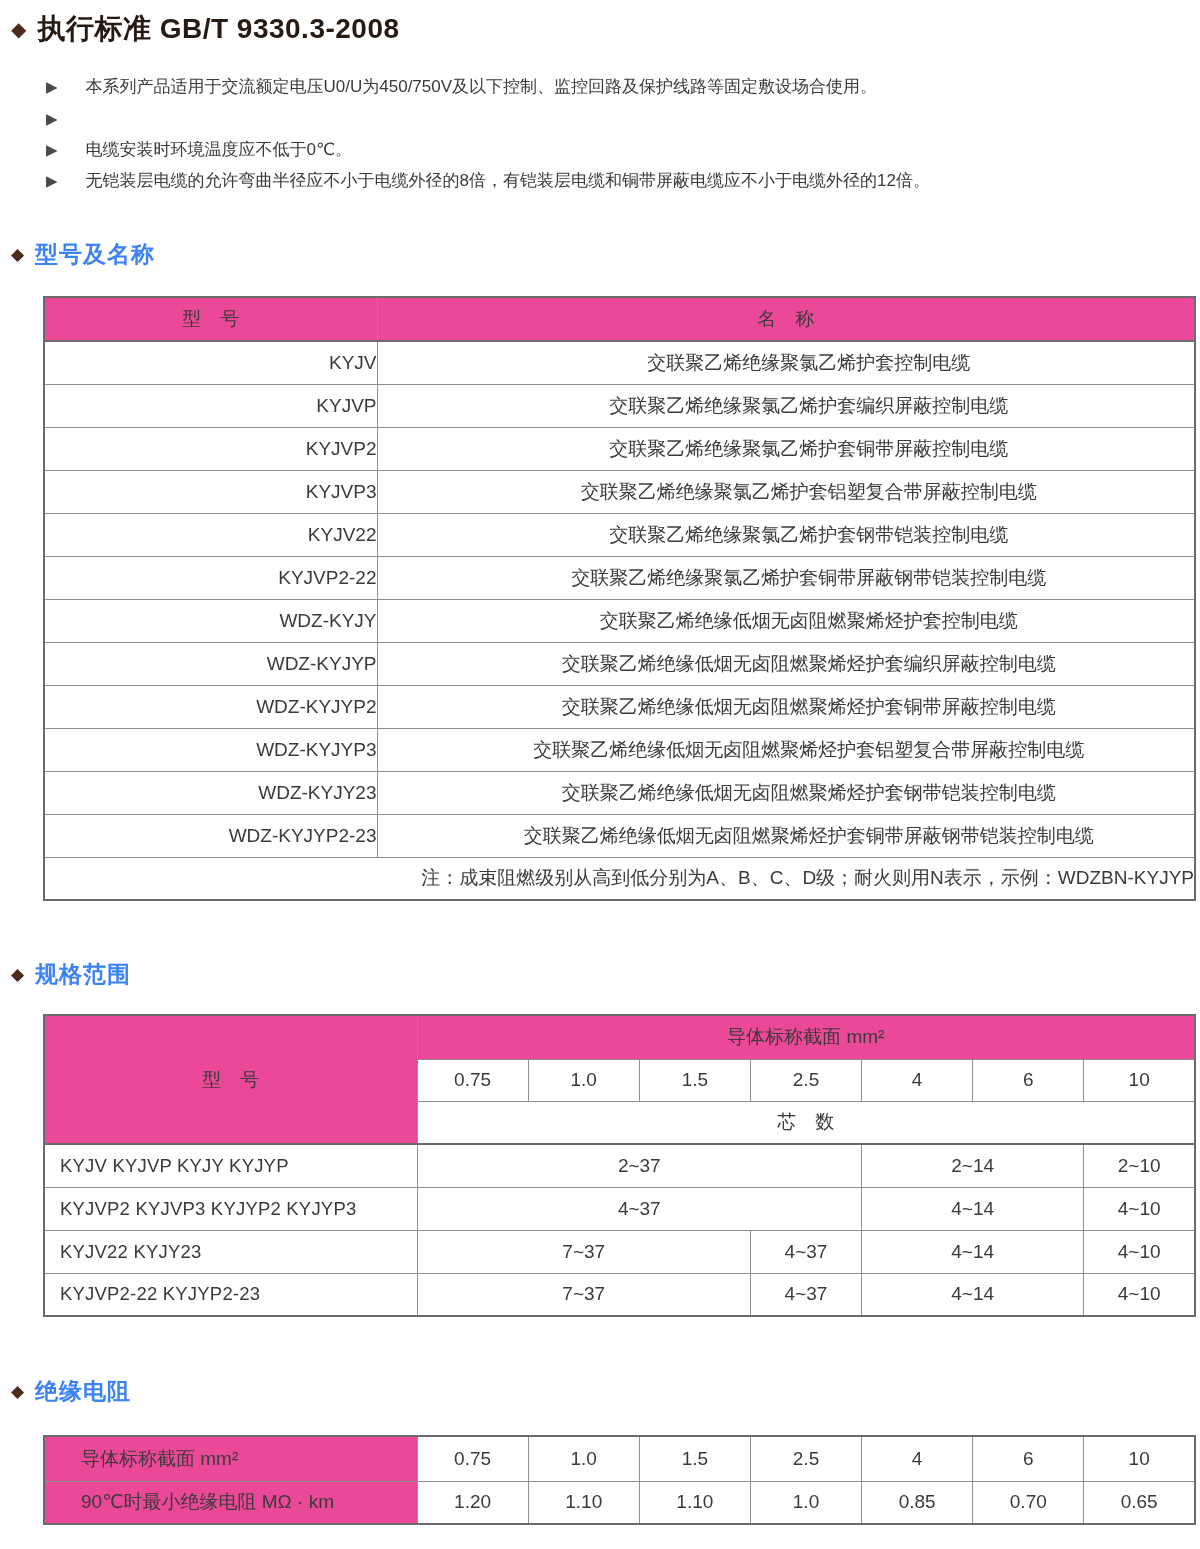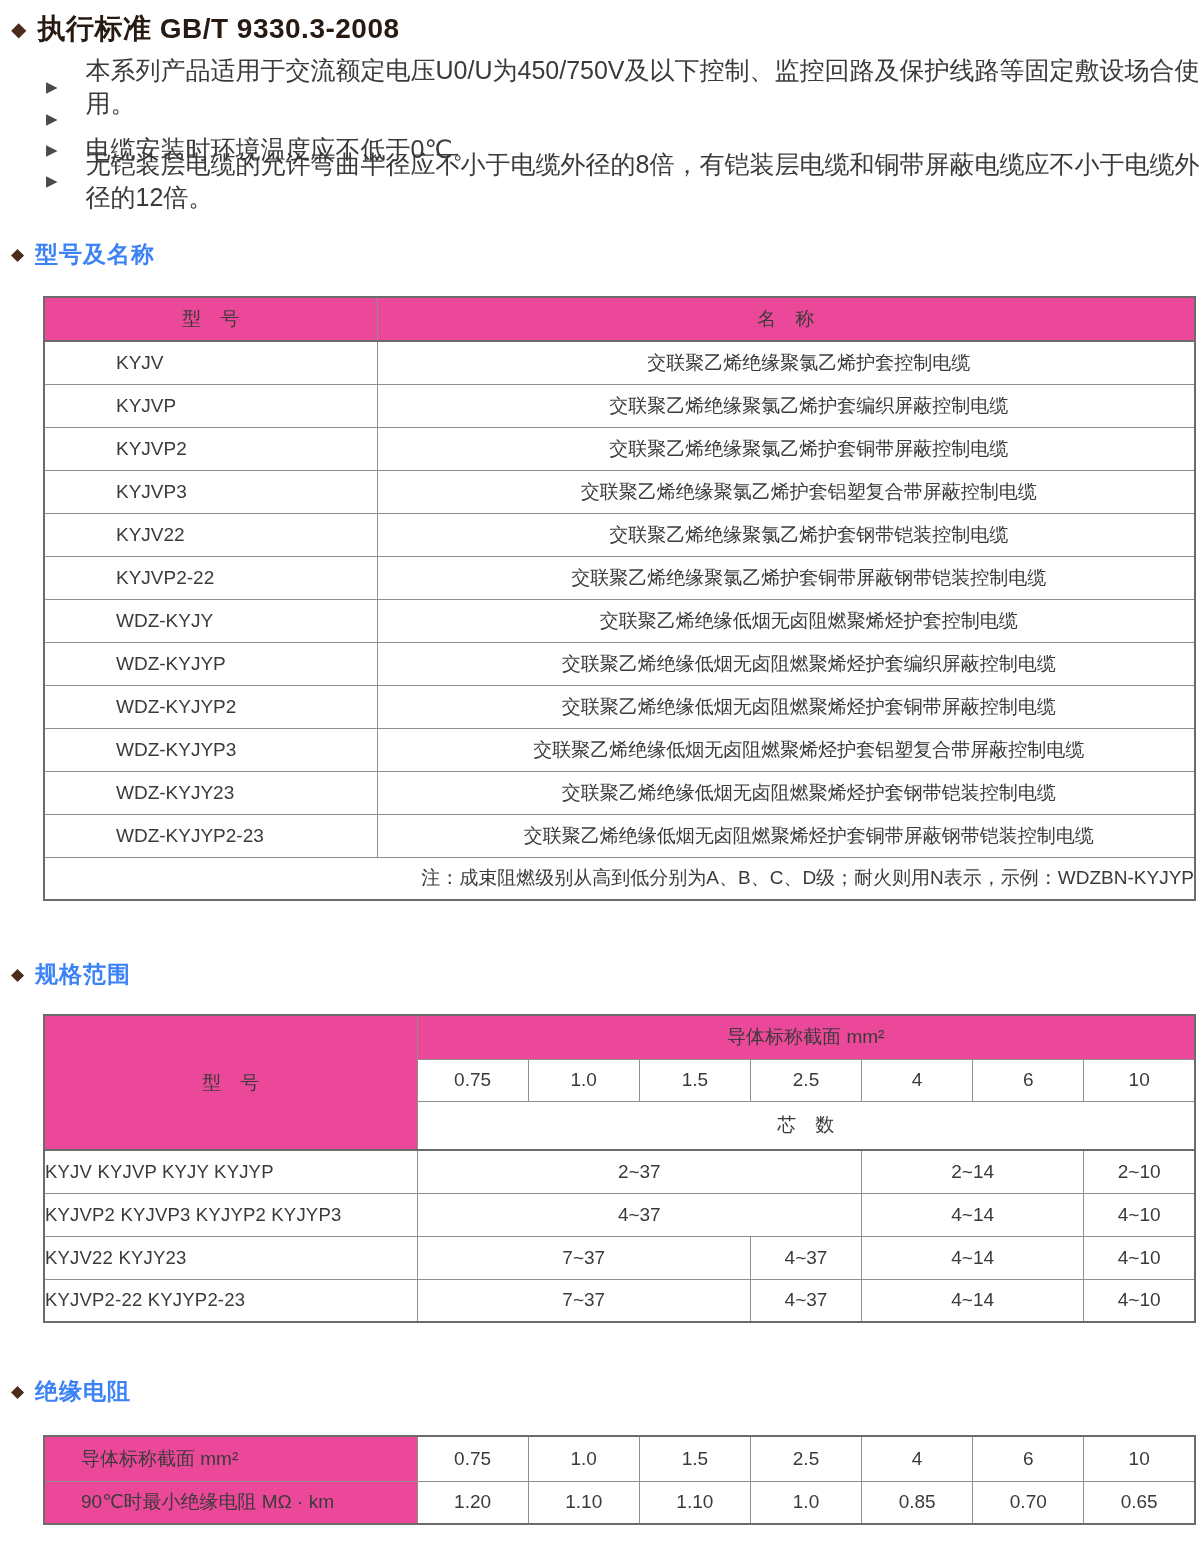"本系列产品适用于交流额定电压U0/U为450/750V及以下控制、监控回路及保护" .note-text { font-size: 25px -> 17px }
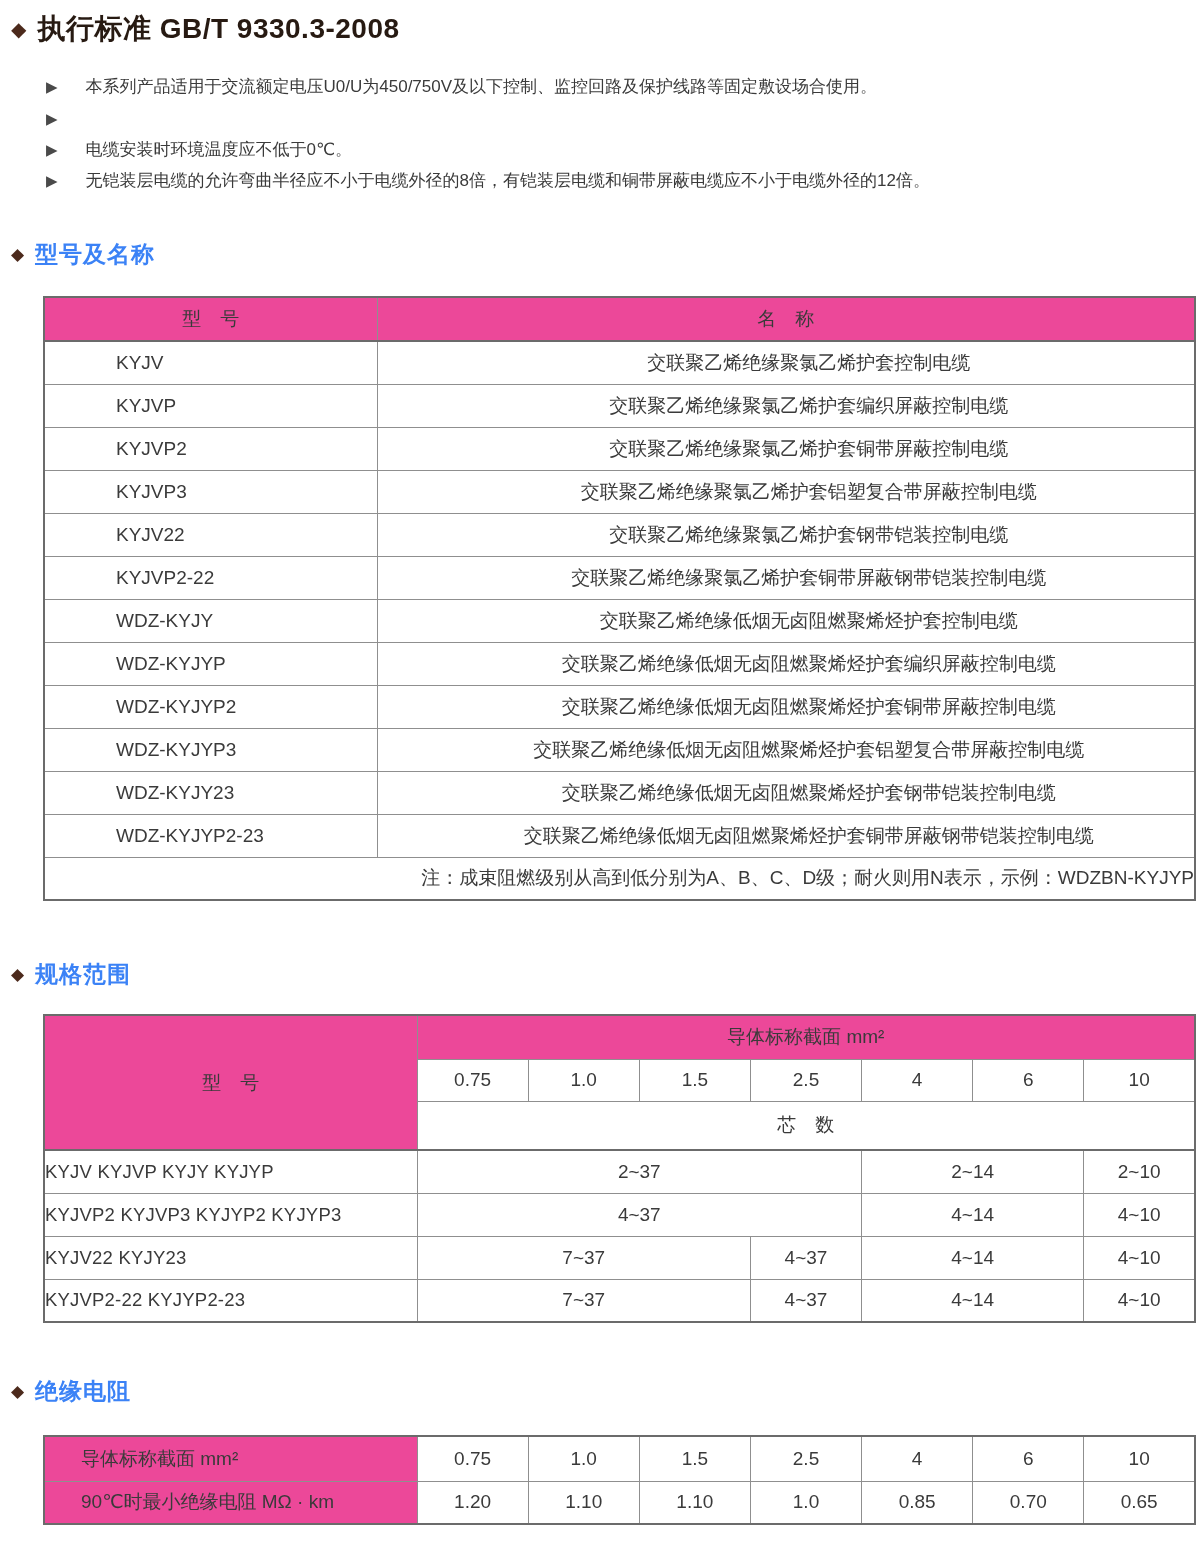"KYJV" .tbl-models td.model { text-align: left -> right }
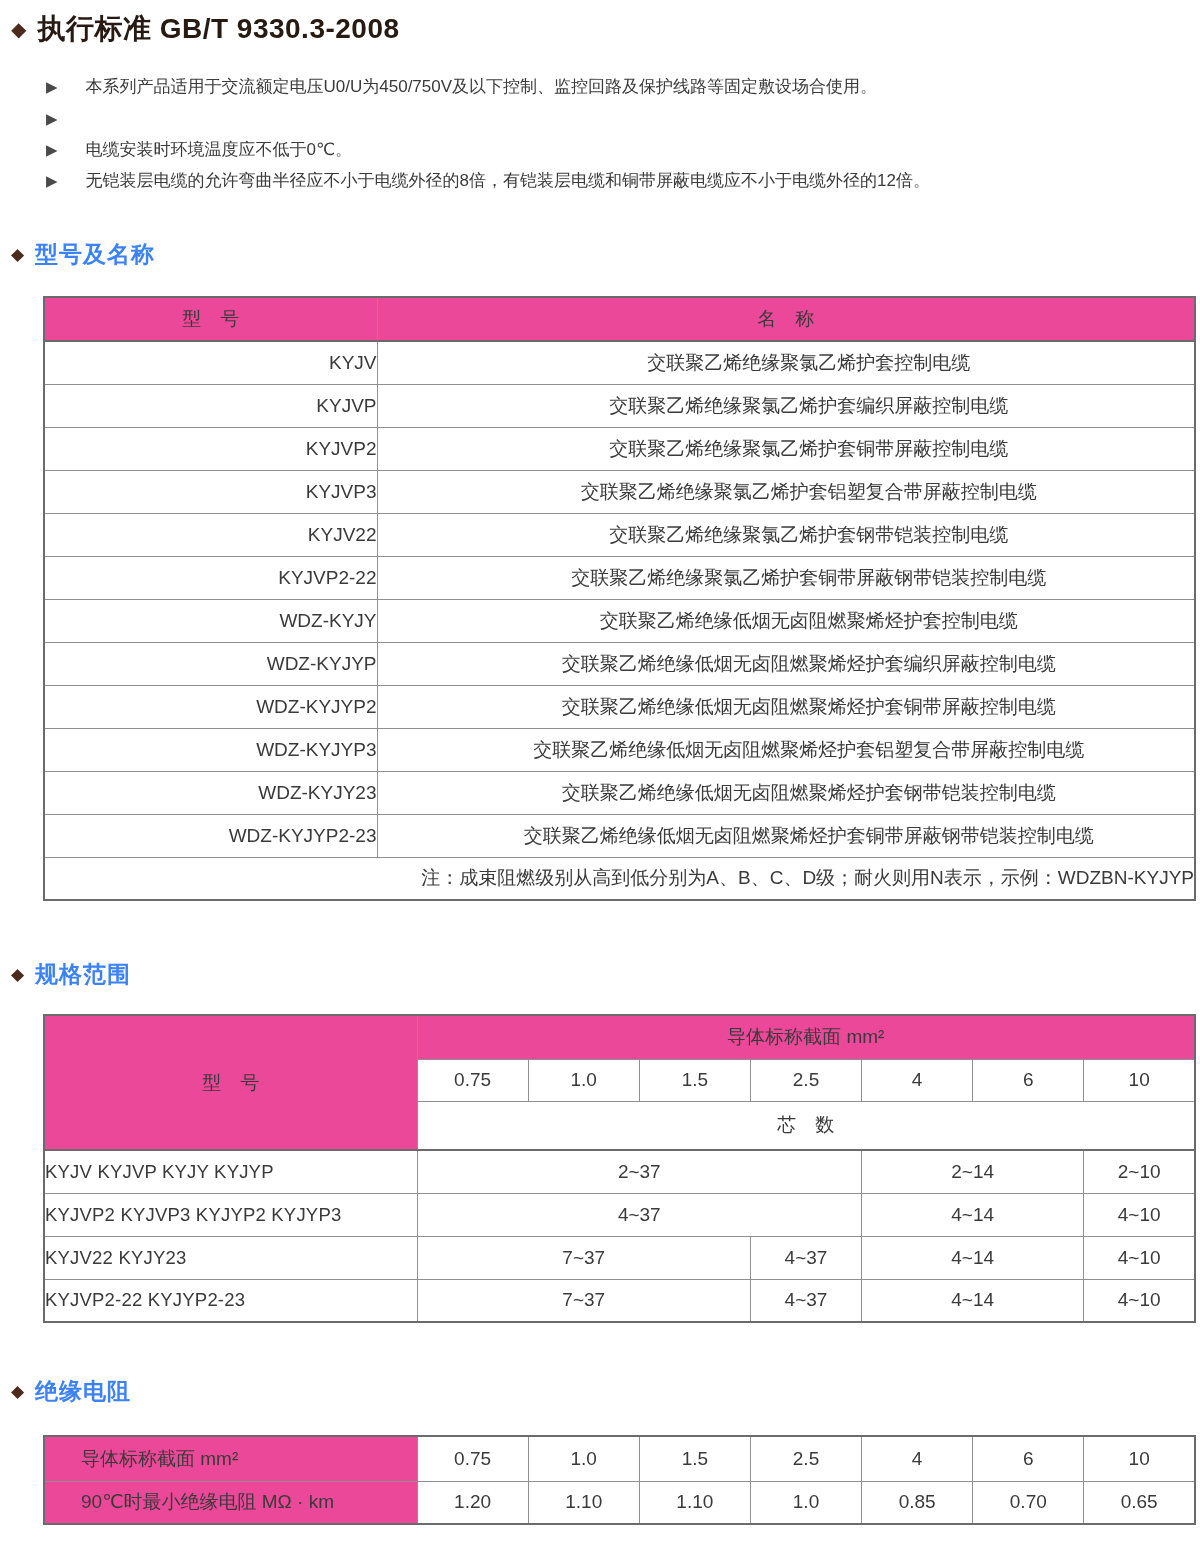"芯 数" .tbl-specs tr.r3 { height: 49px -> 43px }
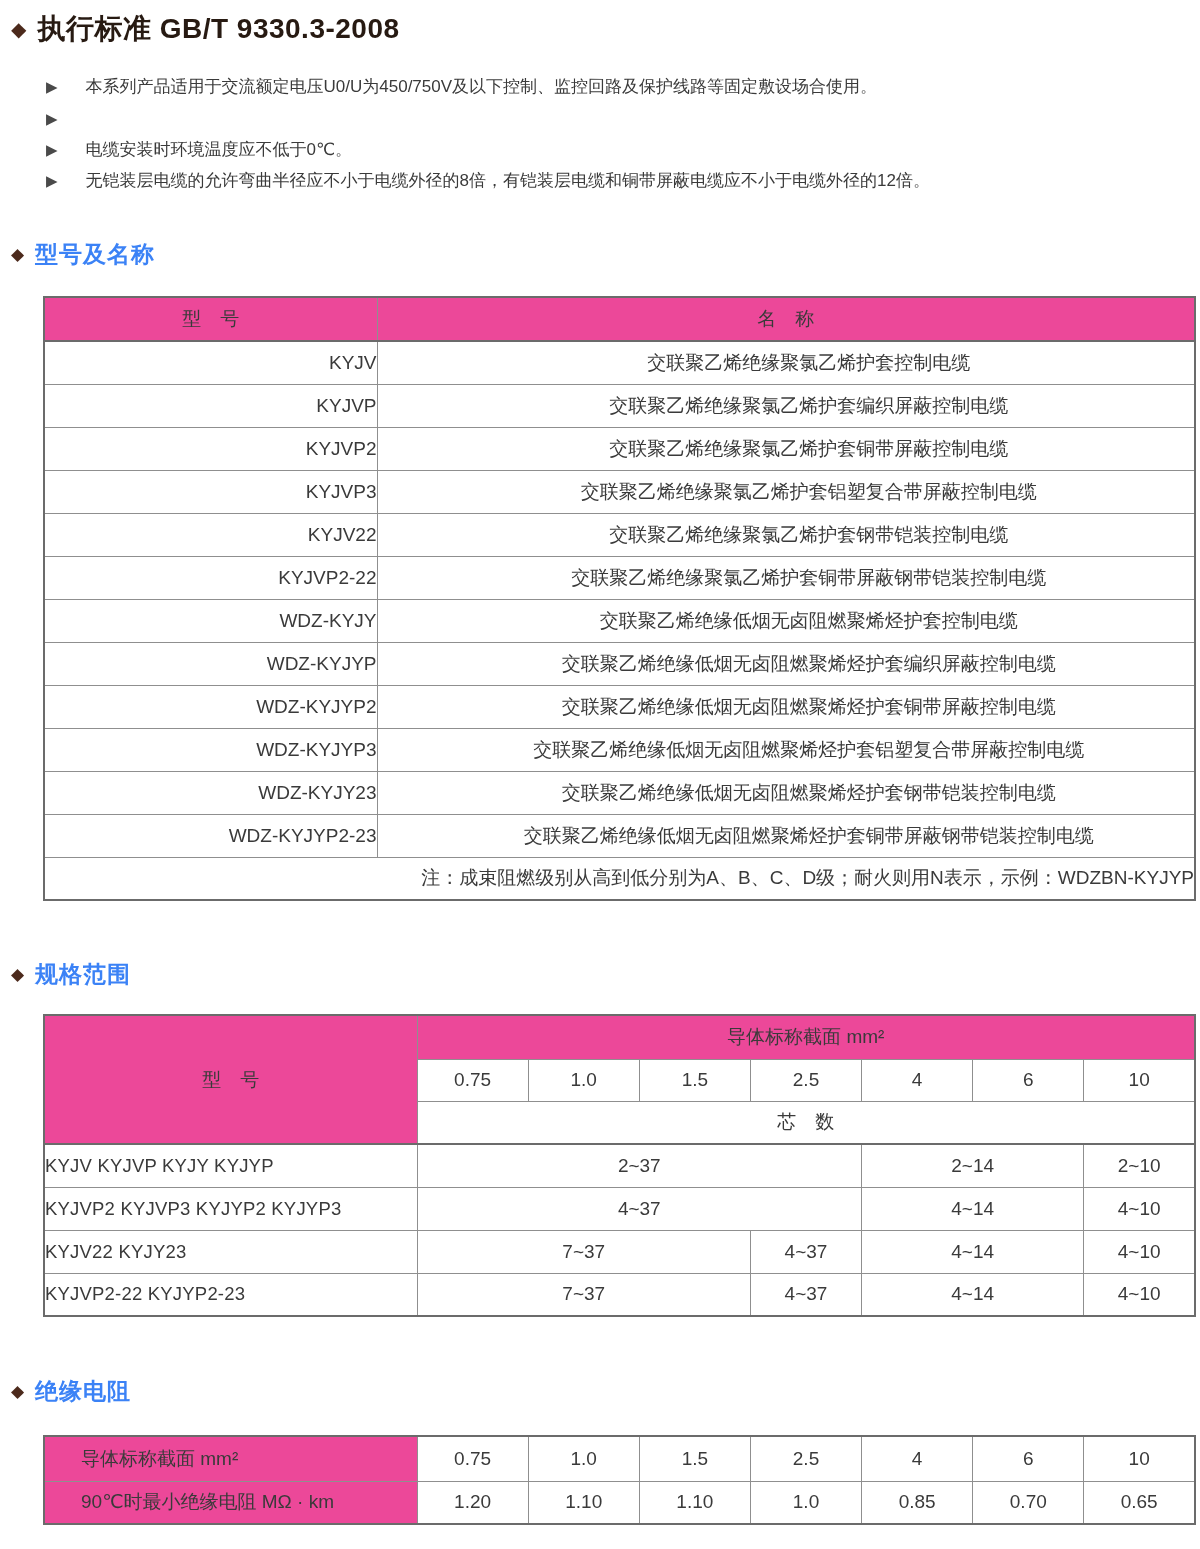"KYJV KYJVP KYJY KYJYP" .tbl-specs td.mcell { padding-left: none -> 15px }
